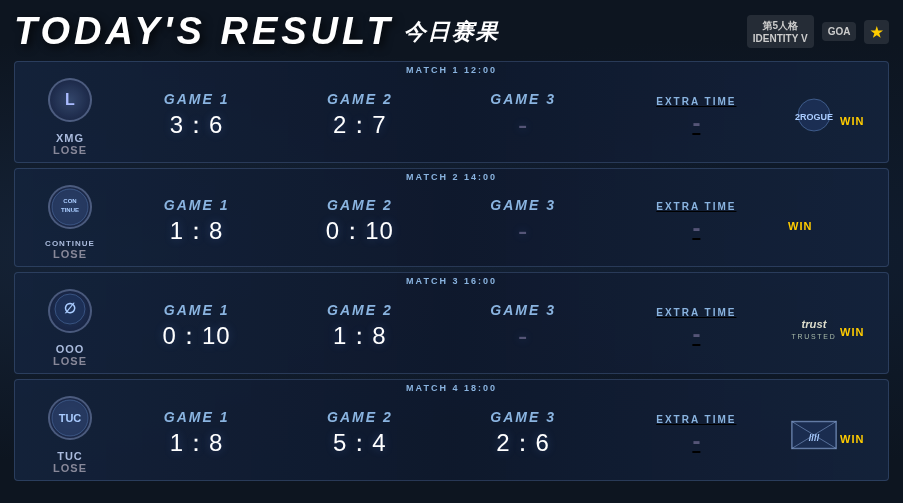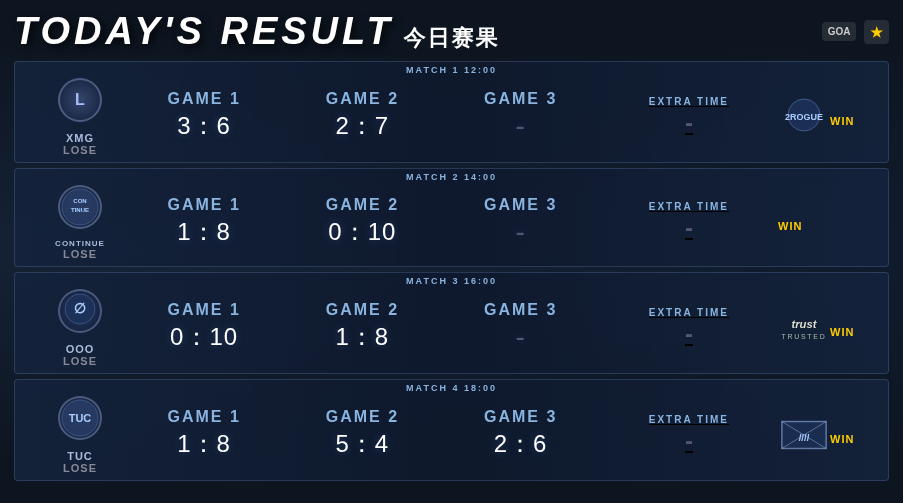"TODAY'S RESULT" .title-area { align-items: flex-end -> center }
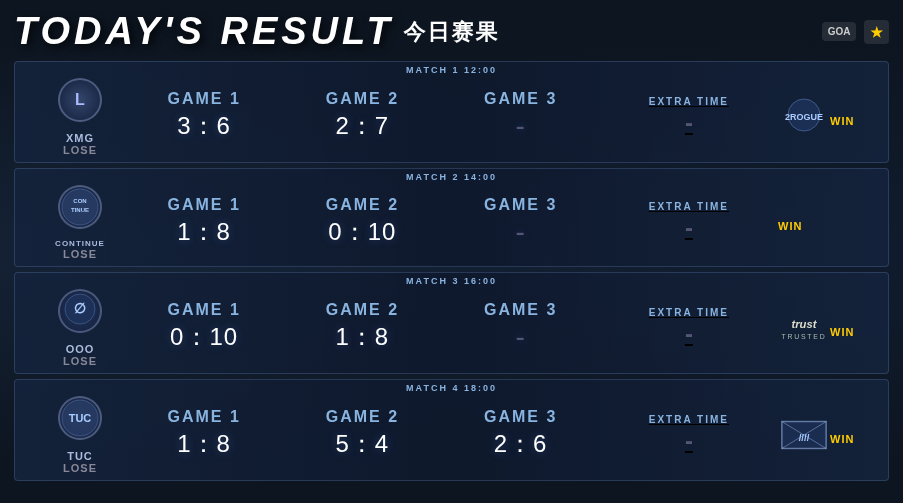"今日赛果" .title-cn { font-style: none -> italic }
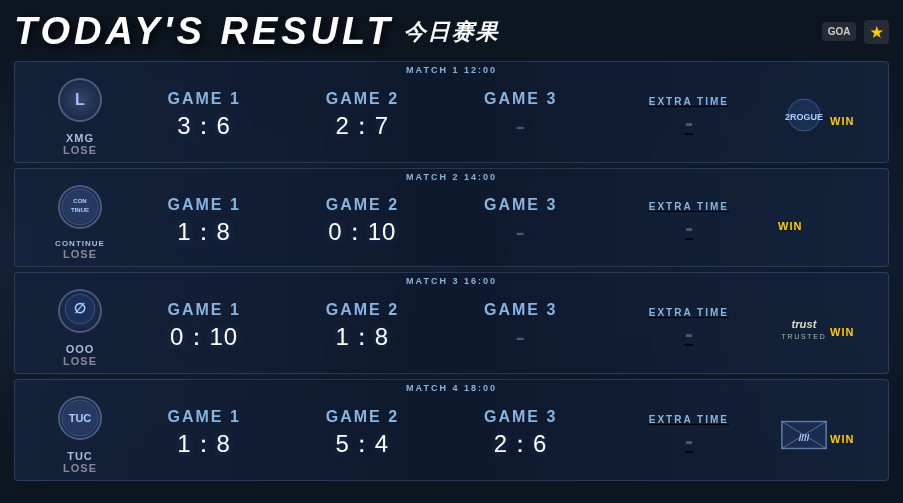"第5人格" div.logo-box { html: none -> <div> <span>第5人格<br>IDENTITY V</span> </div> }
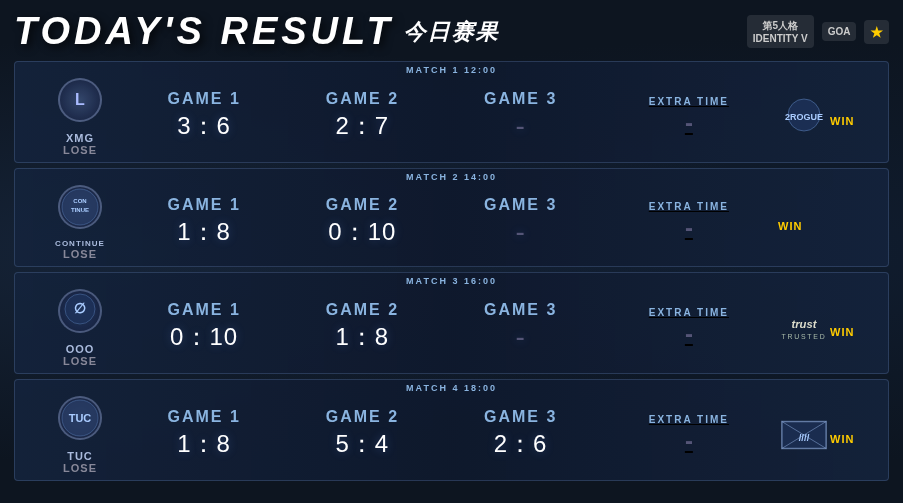"MATCH 1 12:00" .match-row { padding: 6px 20px -> 6px 10px }
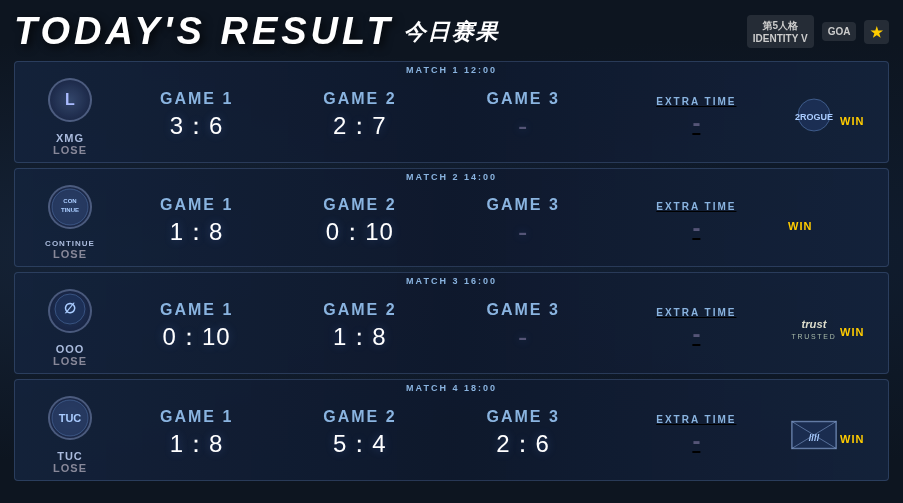"GAME 1" .game-label { font-size: 16px -> 14px; font-style: none -> italic }
